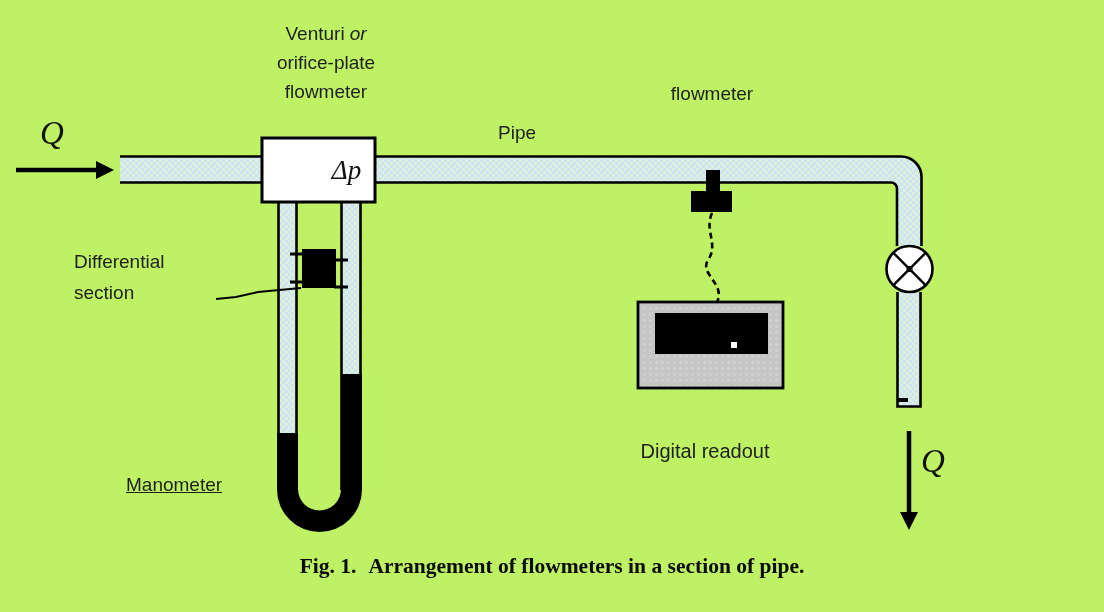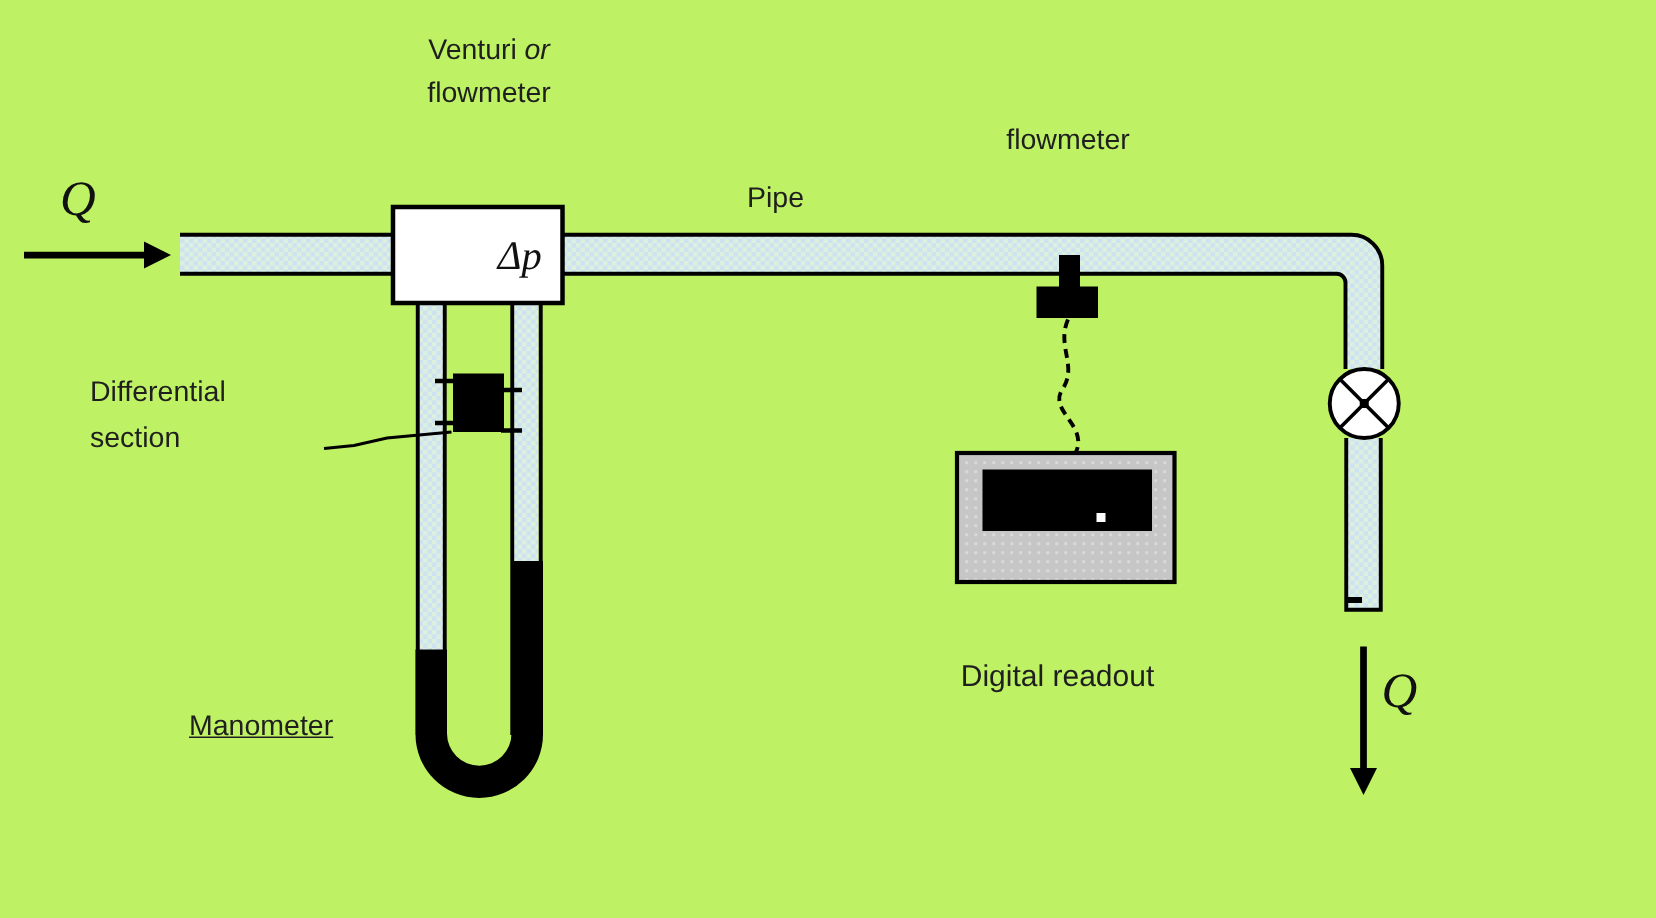"orifice-plate" div { html: none -> <div>orifice-plate</div> }
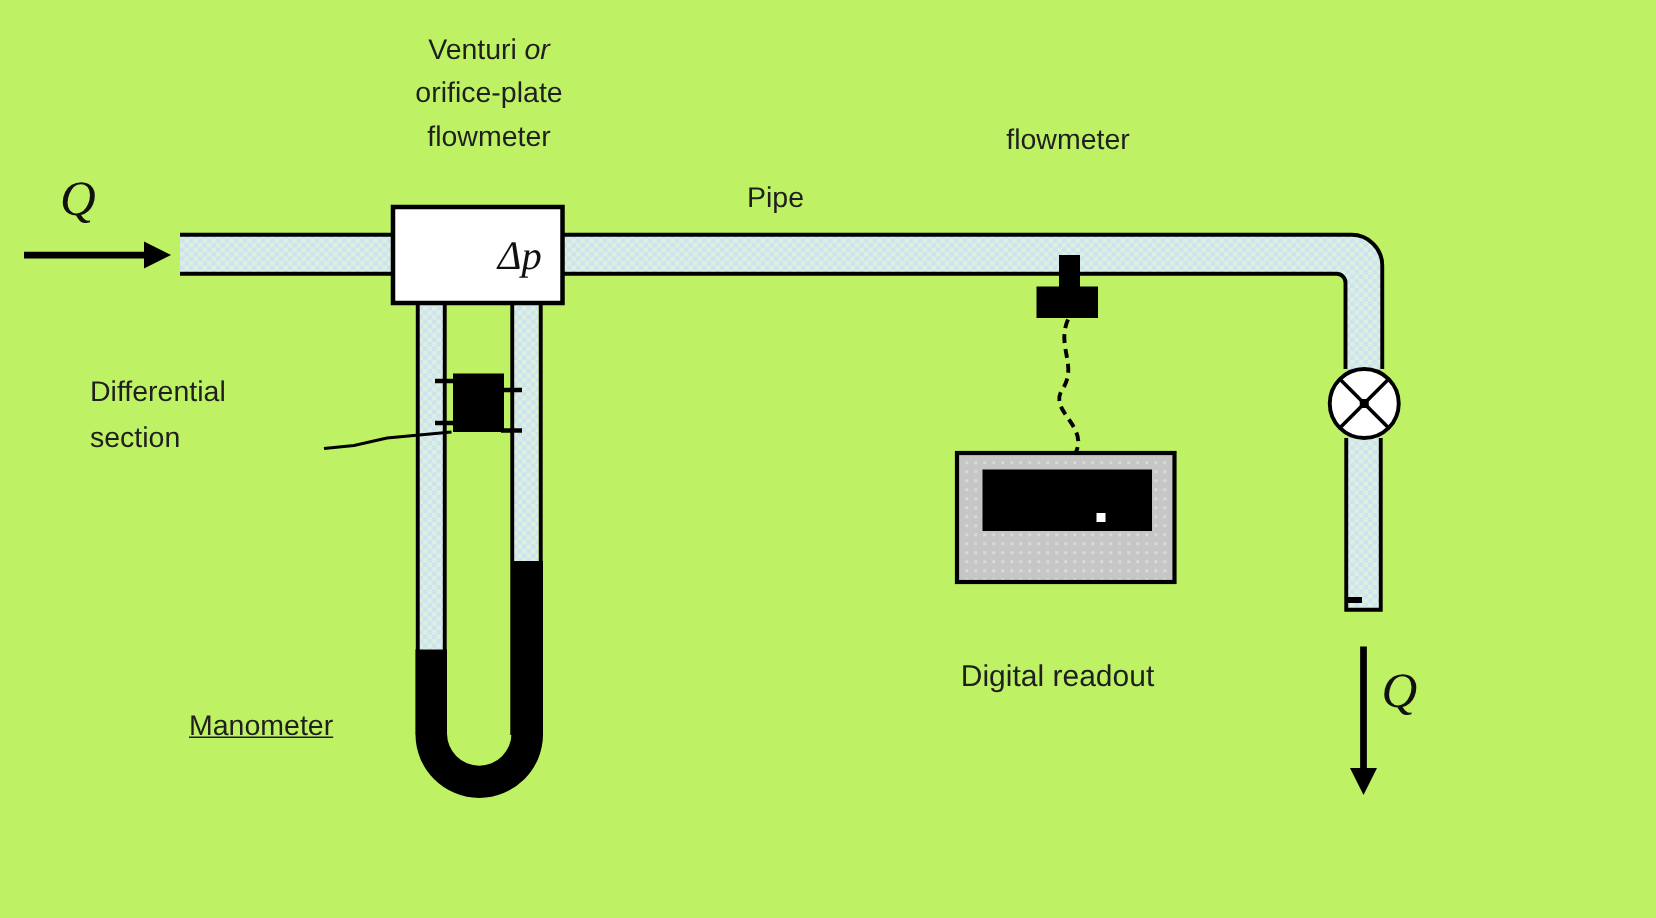"Differential" div.lbl { left: 60px -> 74px }
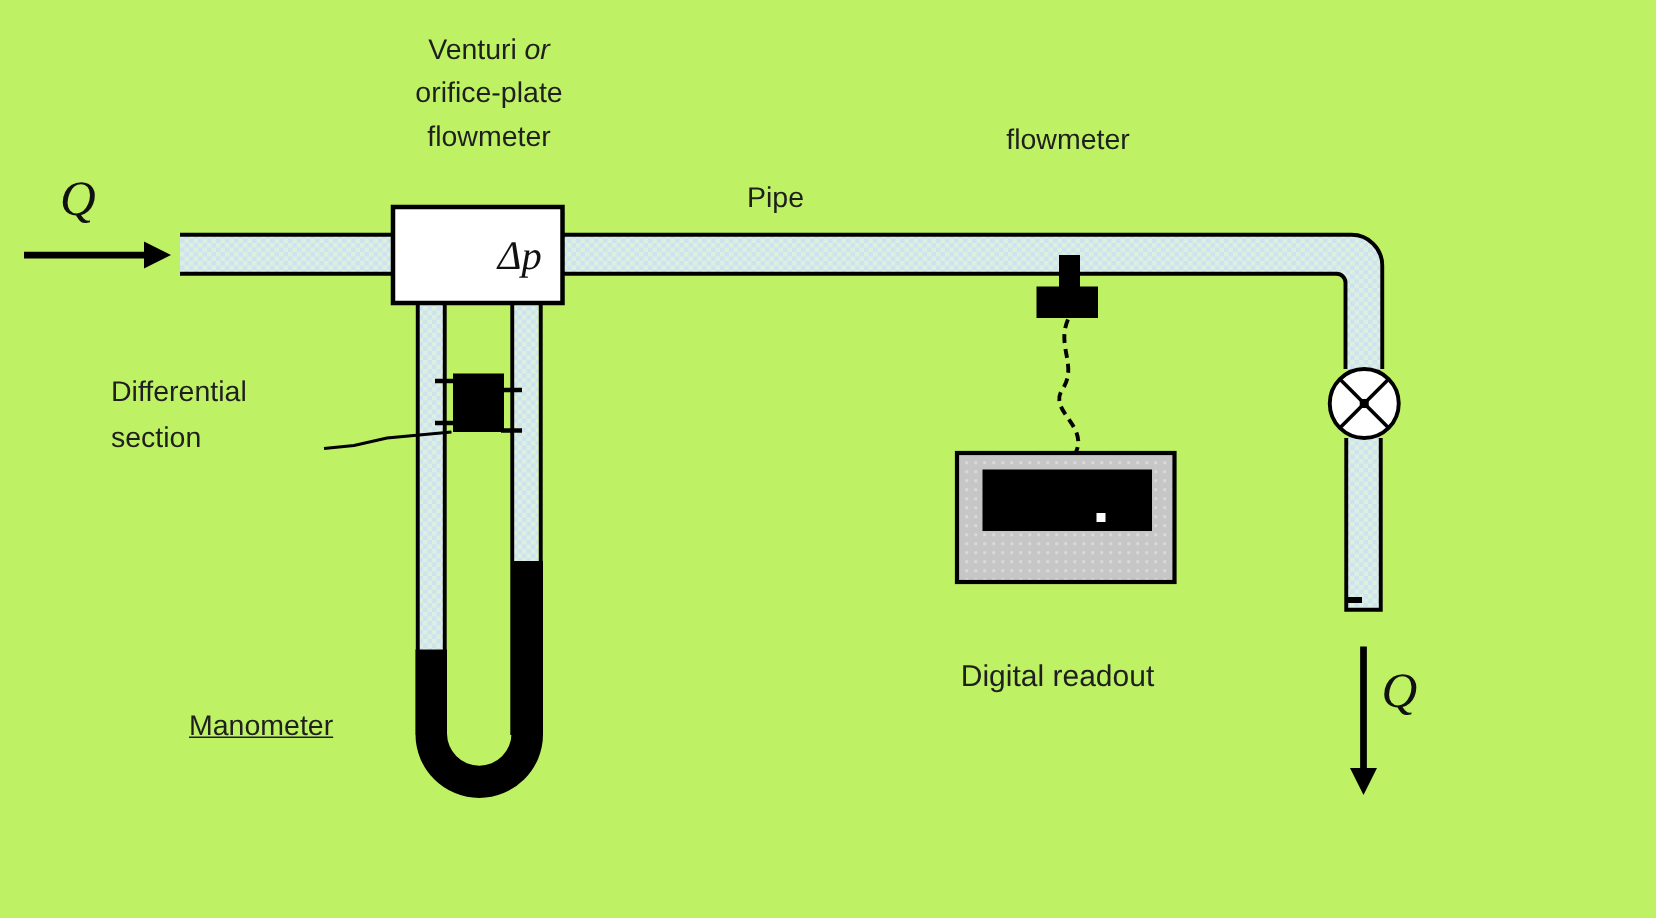"Fig. 1. Arrangement of flowmeters" div.caption { html: none -> <div> <span>Fig. 1.</span><span>Arrangement of flowmeters in a section of pipe.</span> </div> }
